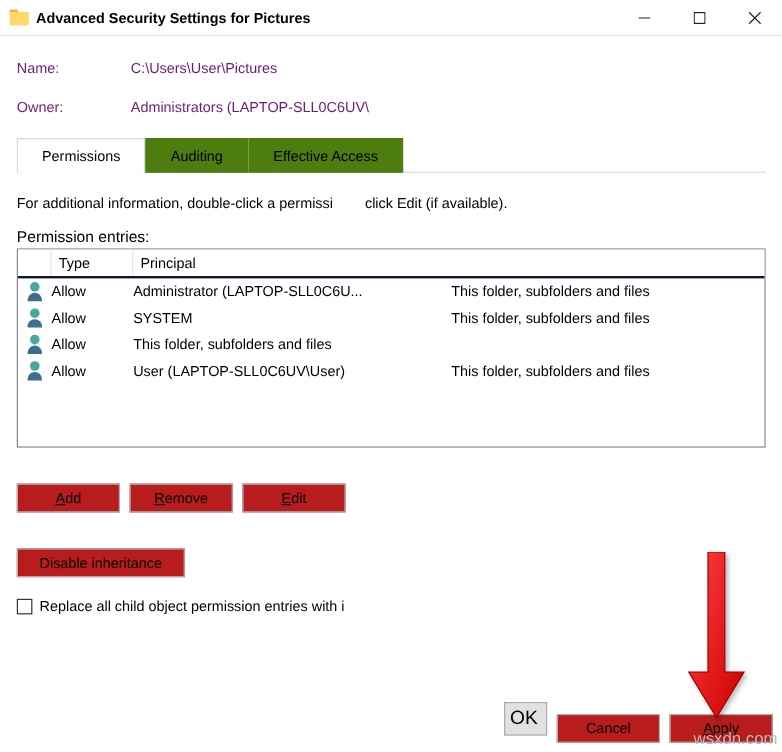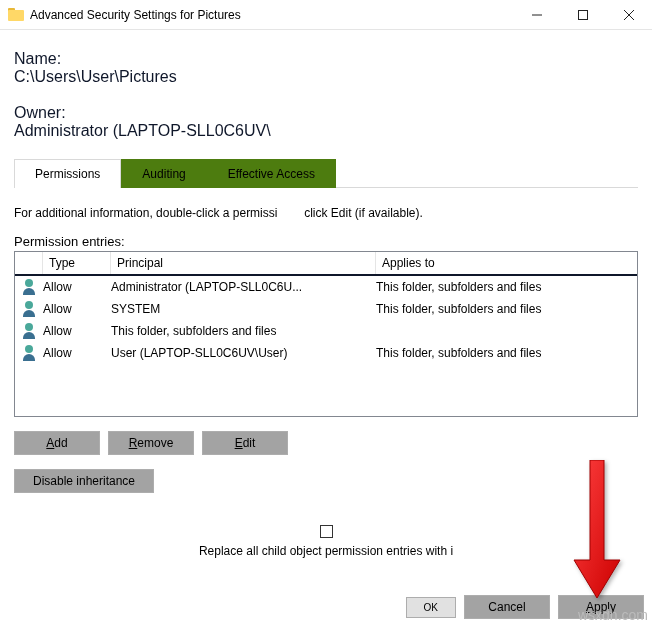"Advanced Security Settings for Pictures" .titlebar { font-weight: none -> bold }
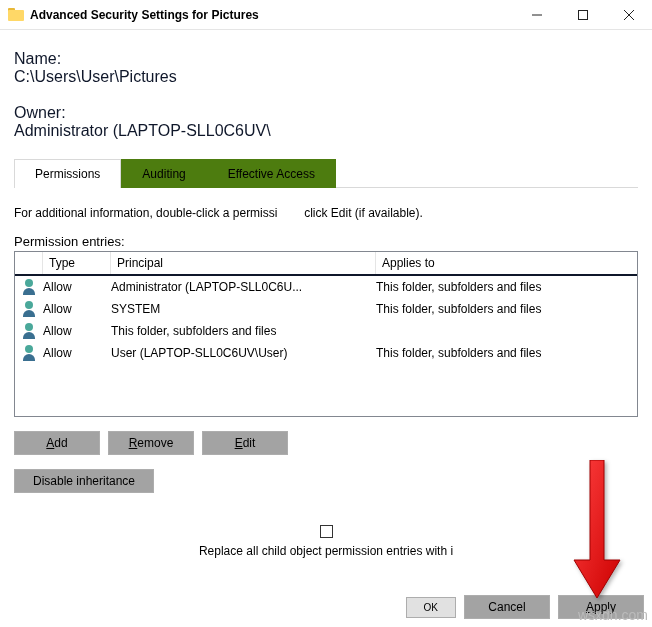"Name:" .row { color: #0f172a -> #701a75; flex-direction: column -> none; font-size: 16px -> 12px }
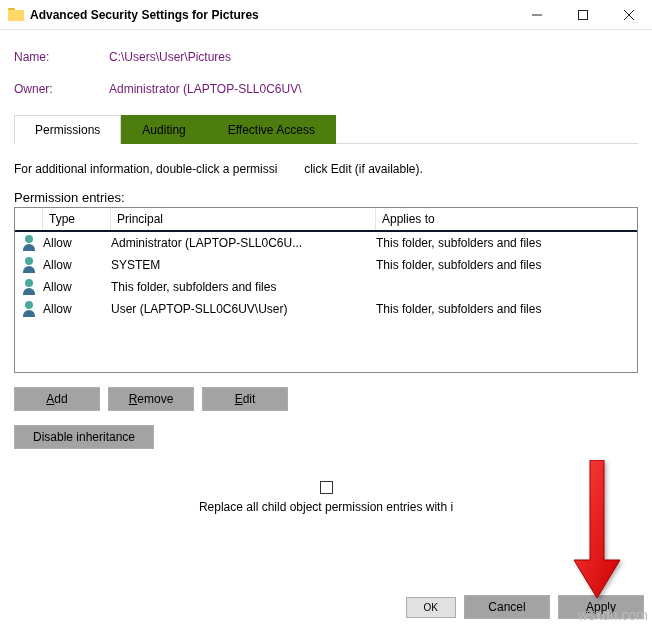"Administrator (LAPTOP-SLL0C6UV\" span { text: Administrator -> Administrators }
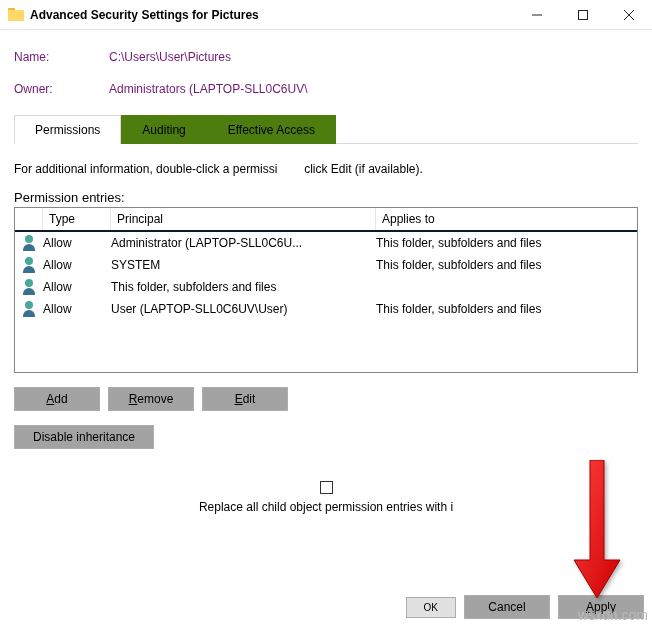"Applies to" div.th { html: <div>Applies to</div> -> none }
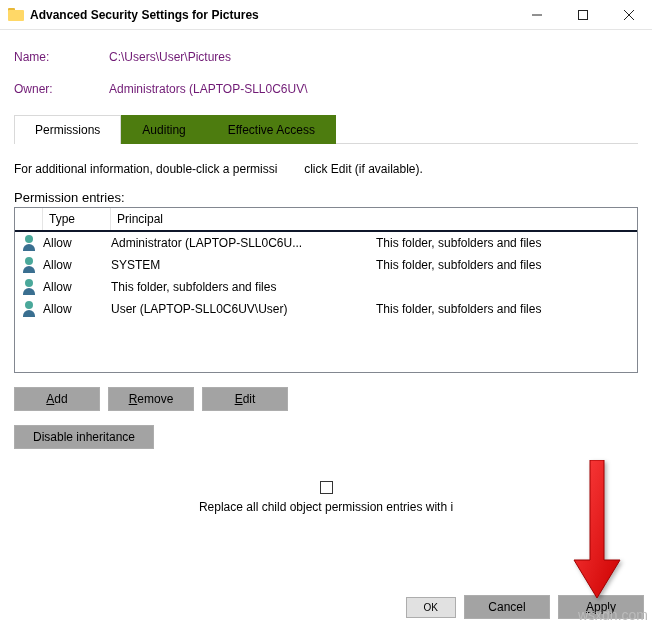"Add" .btn { background: #a3a3a3 -> #b91c1c; margin-top: none -> 16px }
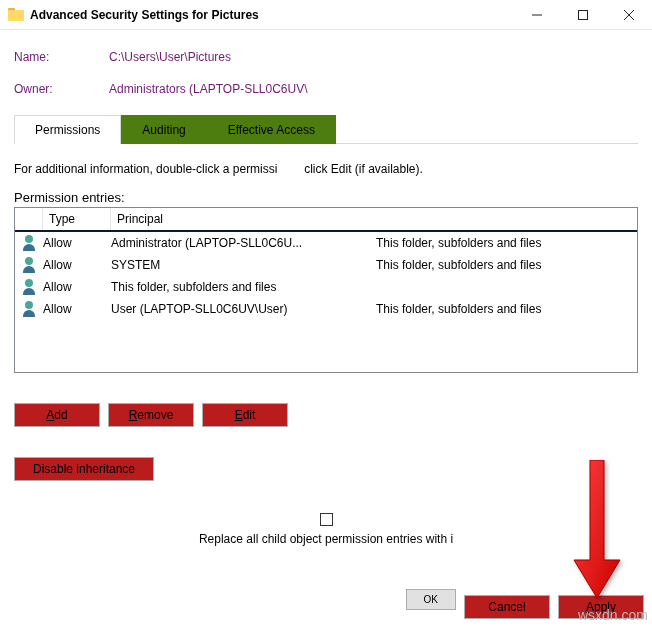"Replace all child object permission" .checkbox-row { flex-direction: column -> none; margin-top: 32px -> 17px }
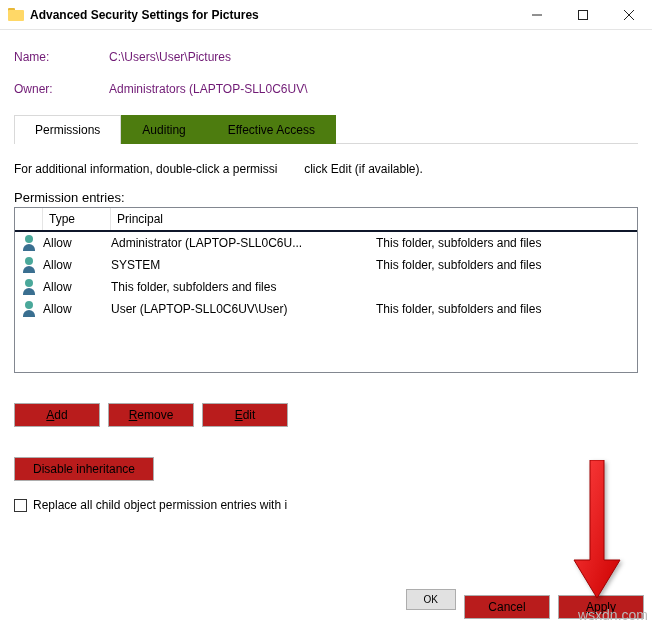"OK" .ok-half { font-size: 10px -> 16px; padding: 4px 17px -> 4px 4px; text-align: right -> none }
